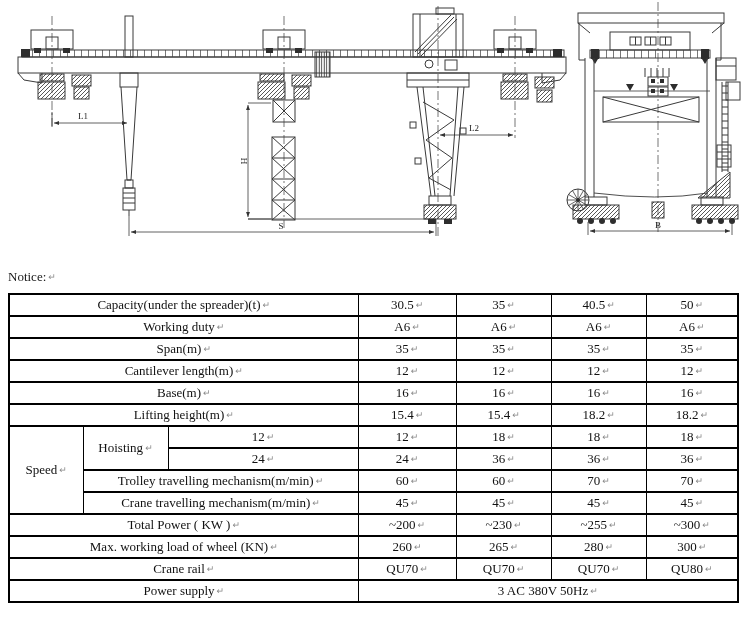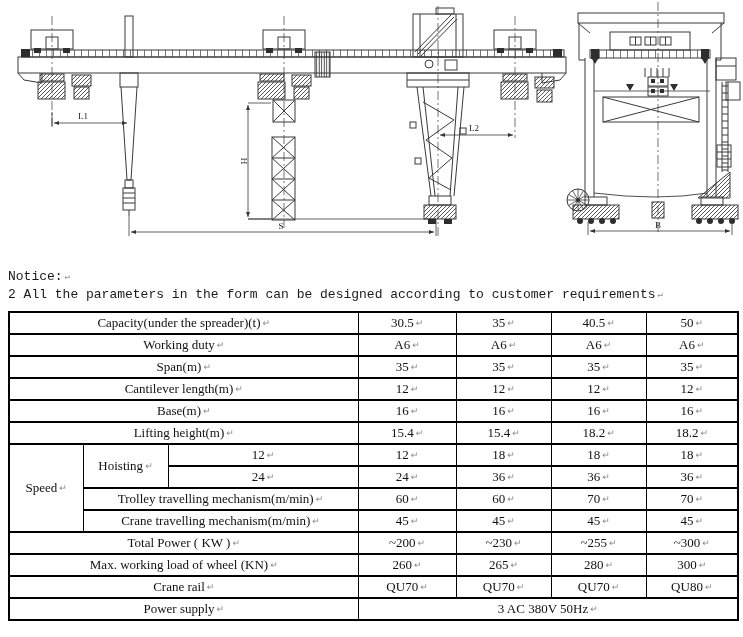"Notice: ↵" .notice { font-family: Liberation Mono, monospace -> none }
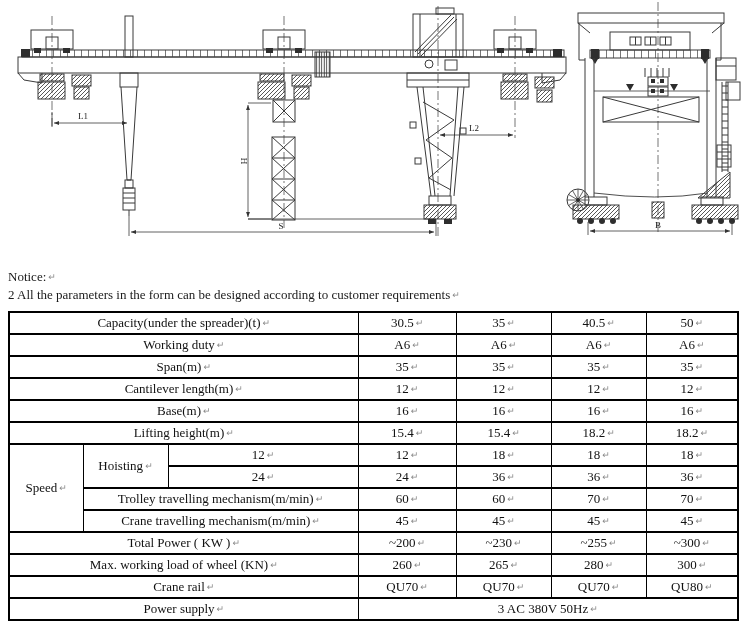"2 All the parameters in" div { html: <div>2 All the parameters in the form can be designed according to customer requirements<span>↵</span></div> -> none }
